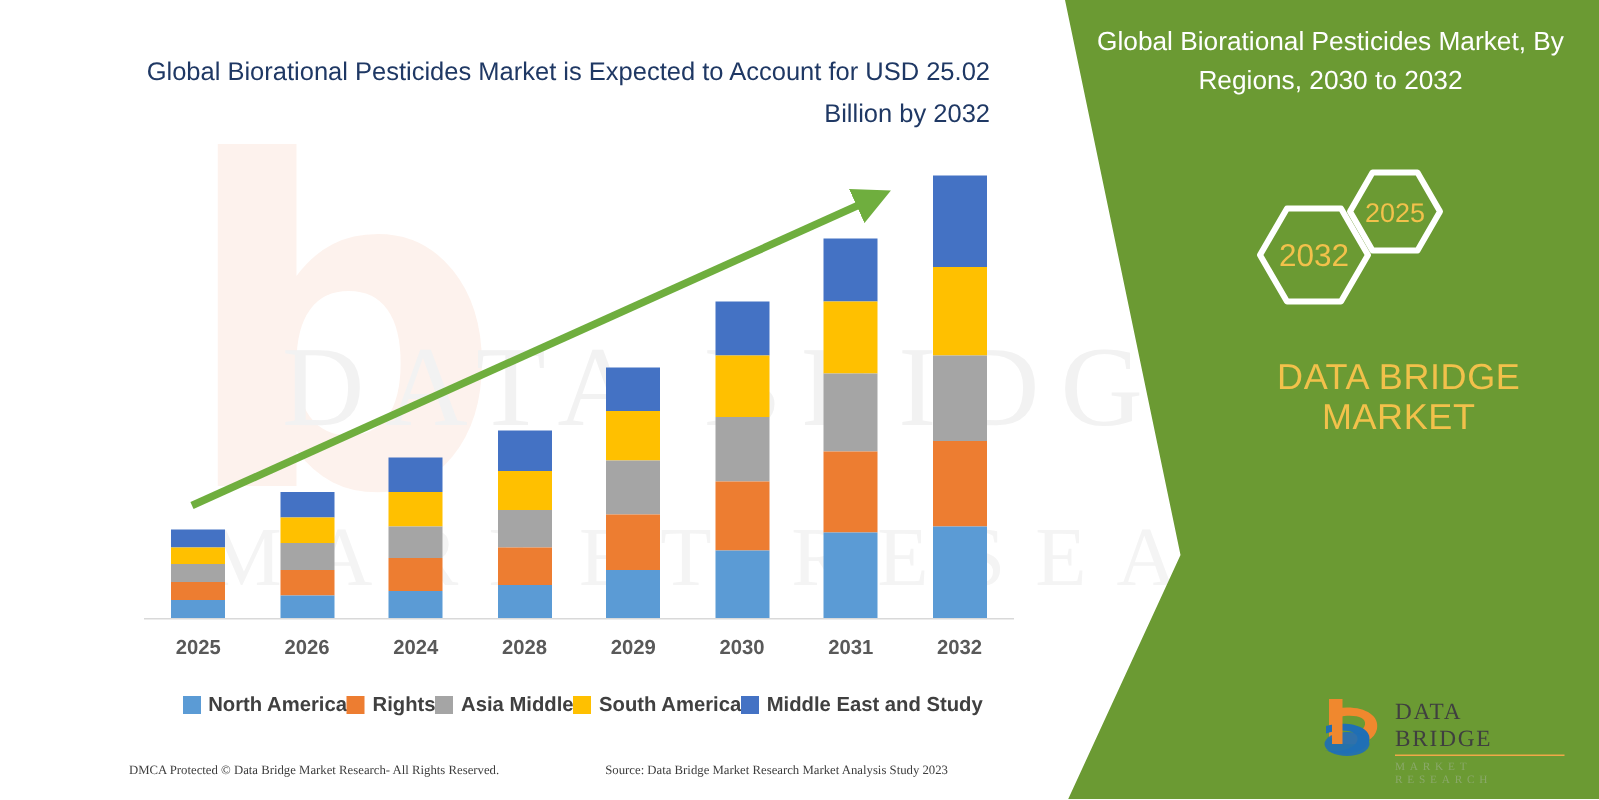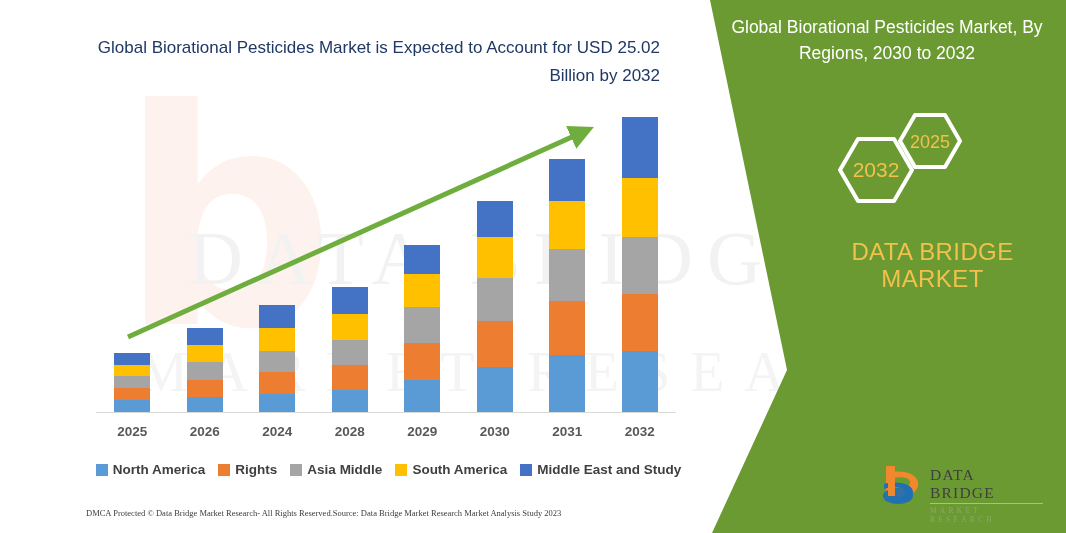"North America" .legend { gap: 13px -> none }
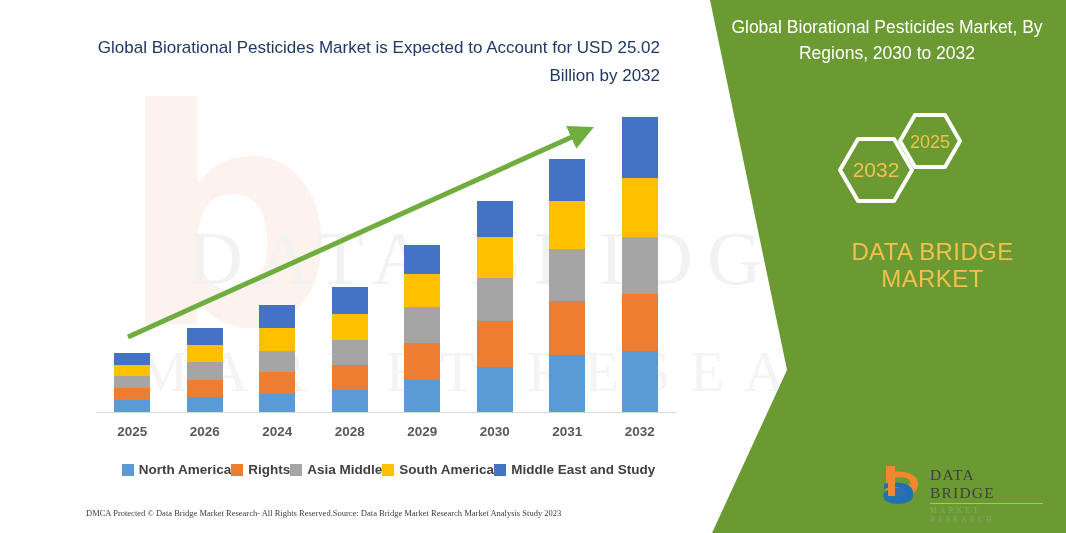"DMCA Protected © Data Bridge" .footer { justify-content: none -> space-between }
